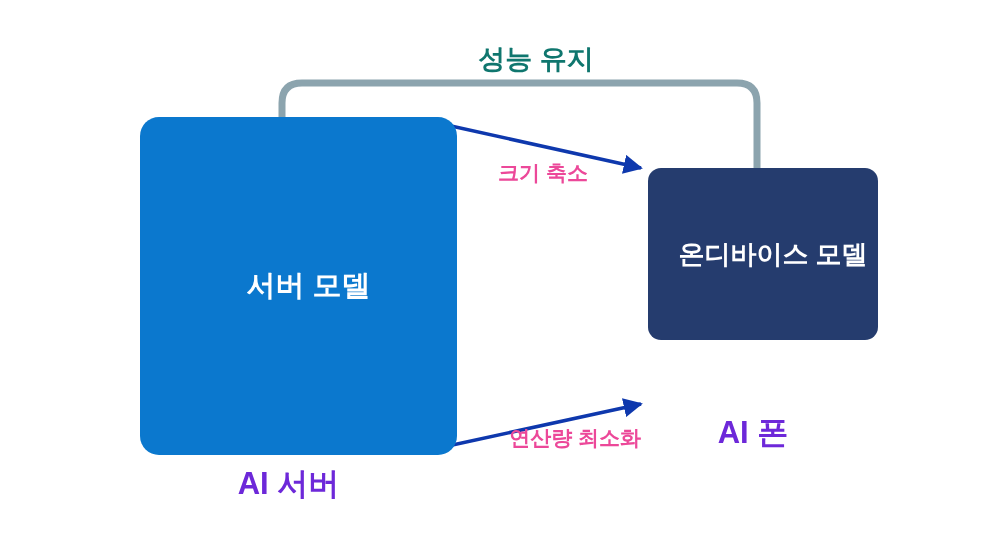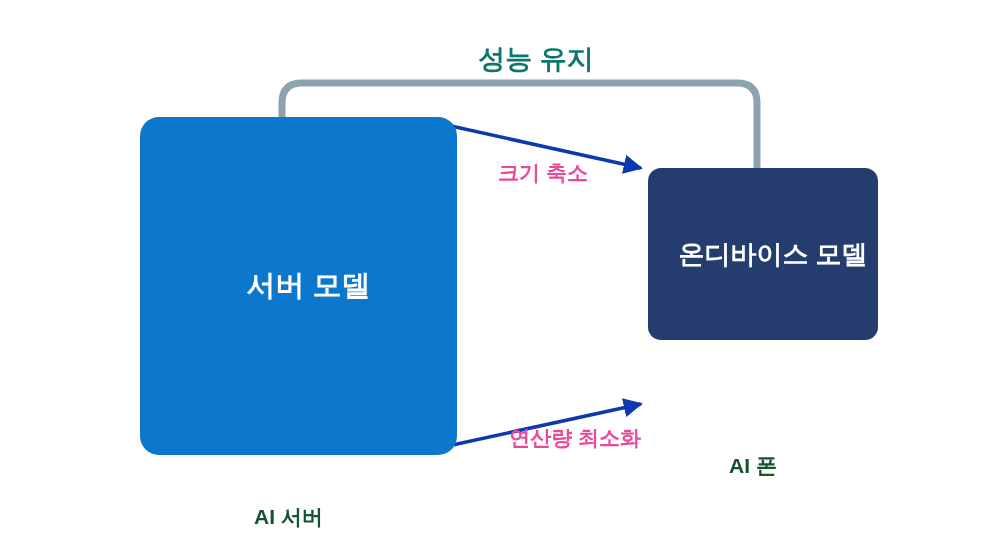"AI 폰" .caption { color: #14532d -> #6d28d9; font-size: 21px -> 31px; margin-top: 40px -> none }
